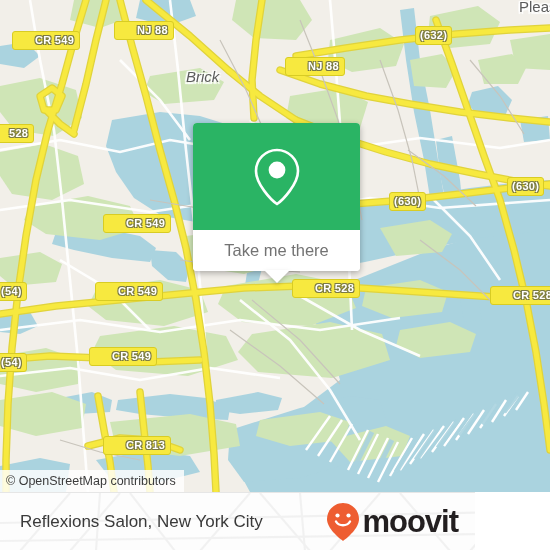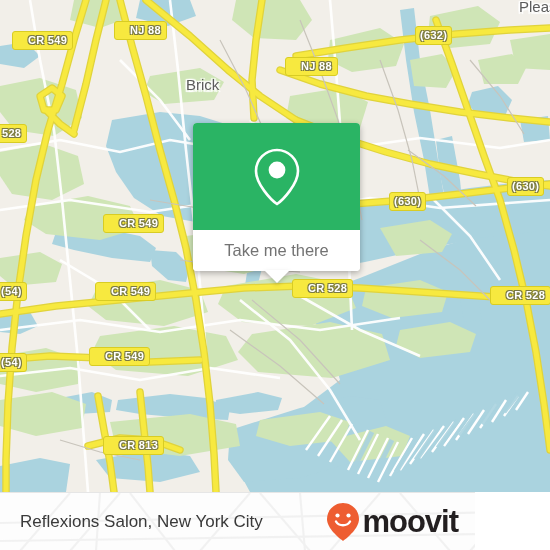"NJ 88" .shield { padding: 1px 5px 2px 15px -> 1px 5px 2px 22px }
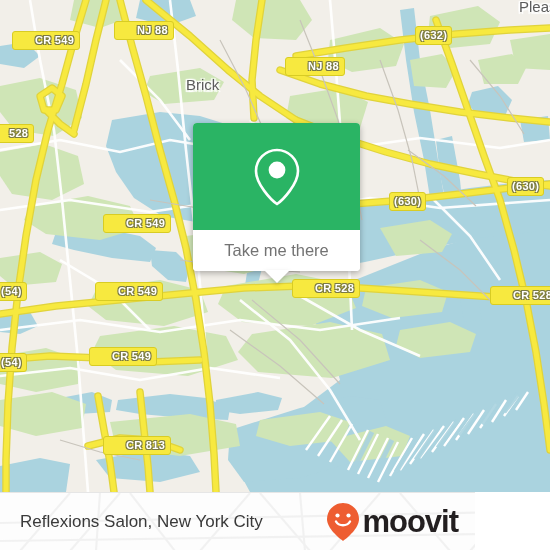"Brick" div.place { font-style: none -> italic; top: 76px -> 68px }
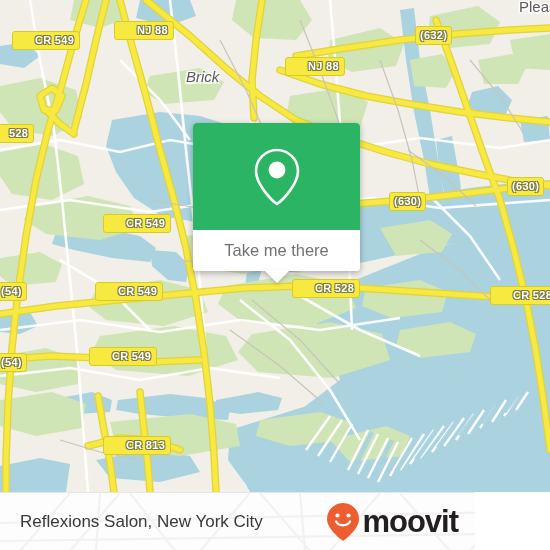"© OpenStreetMap contributors" div { html: none -> <div>© OpenStreetMap contributors</div> }
